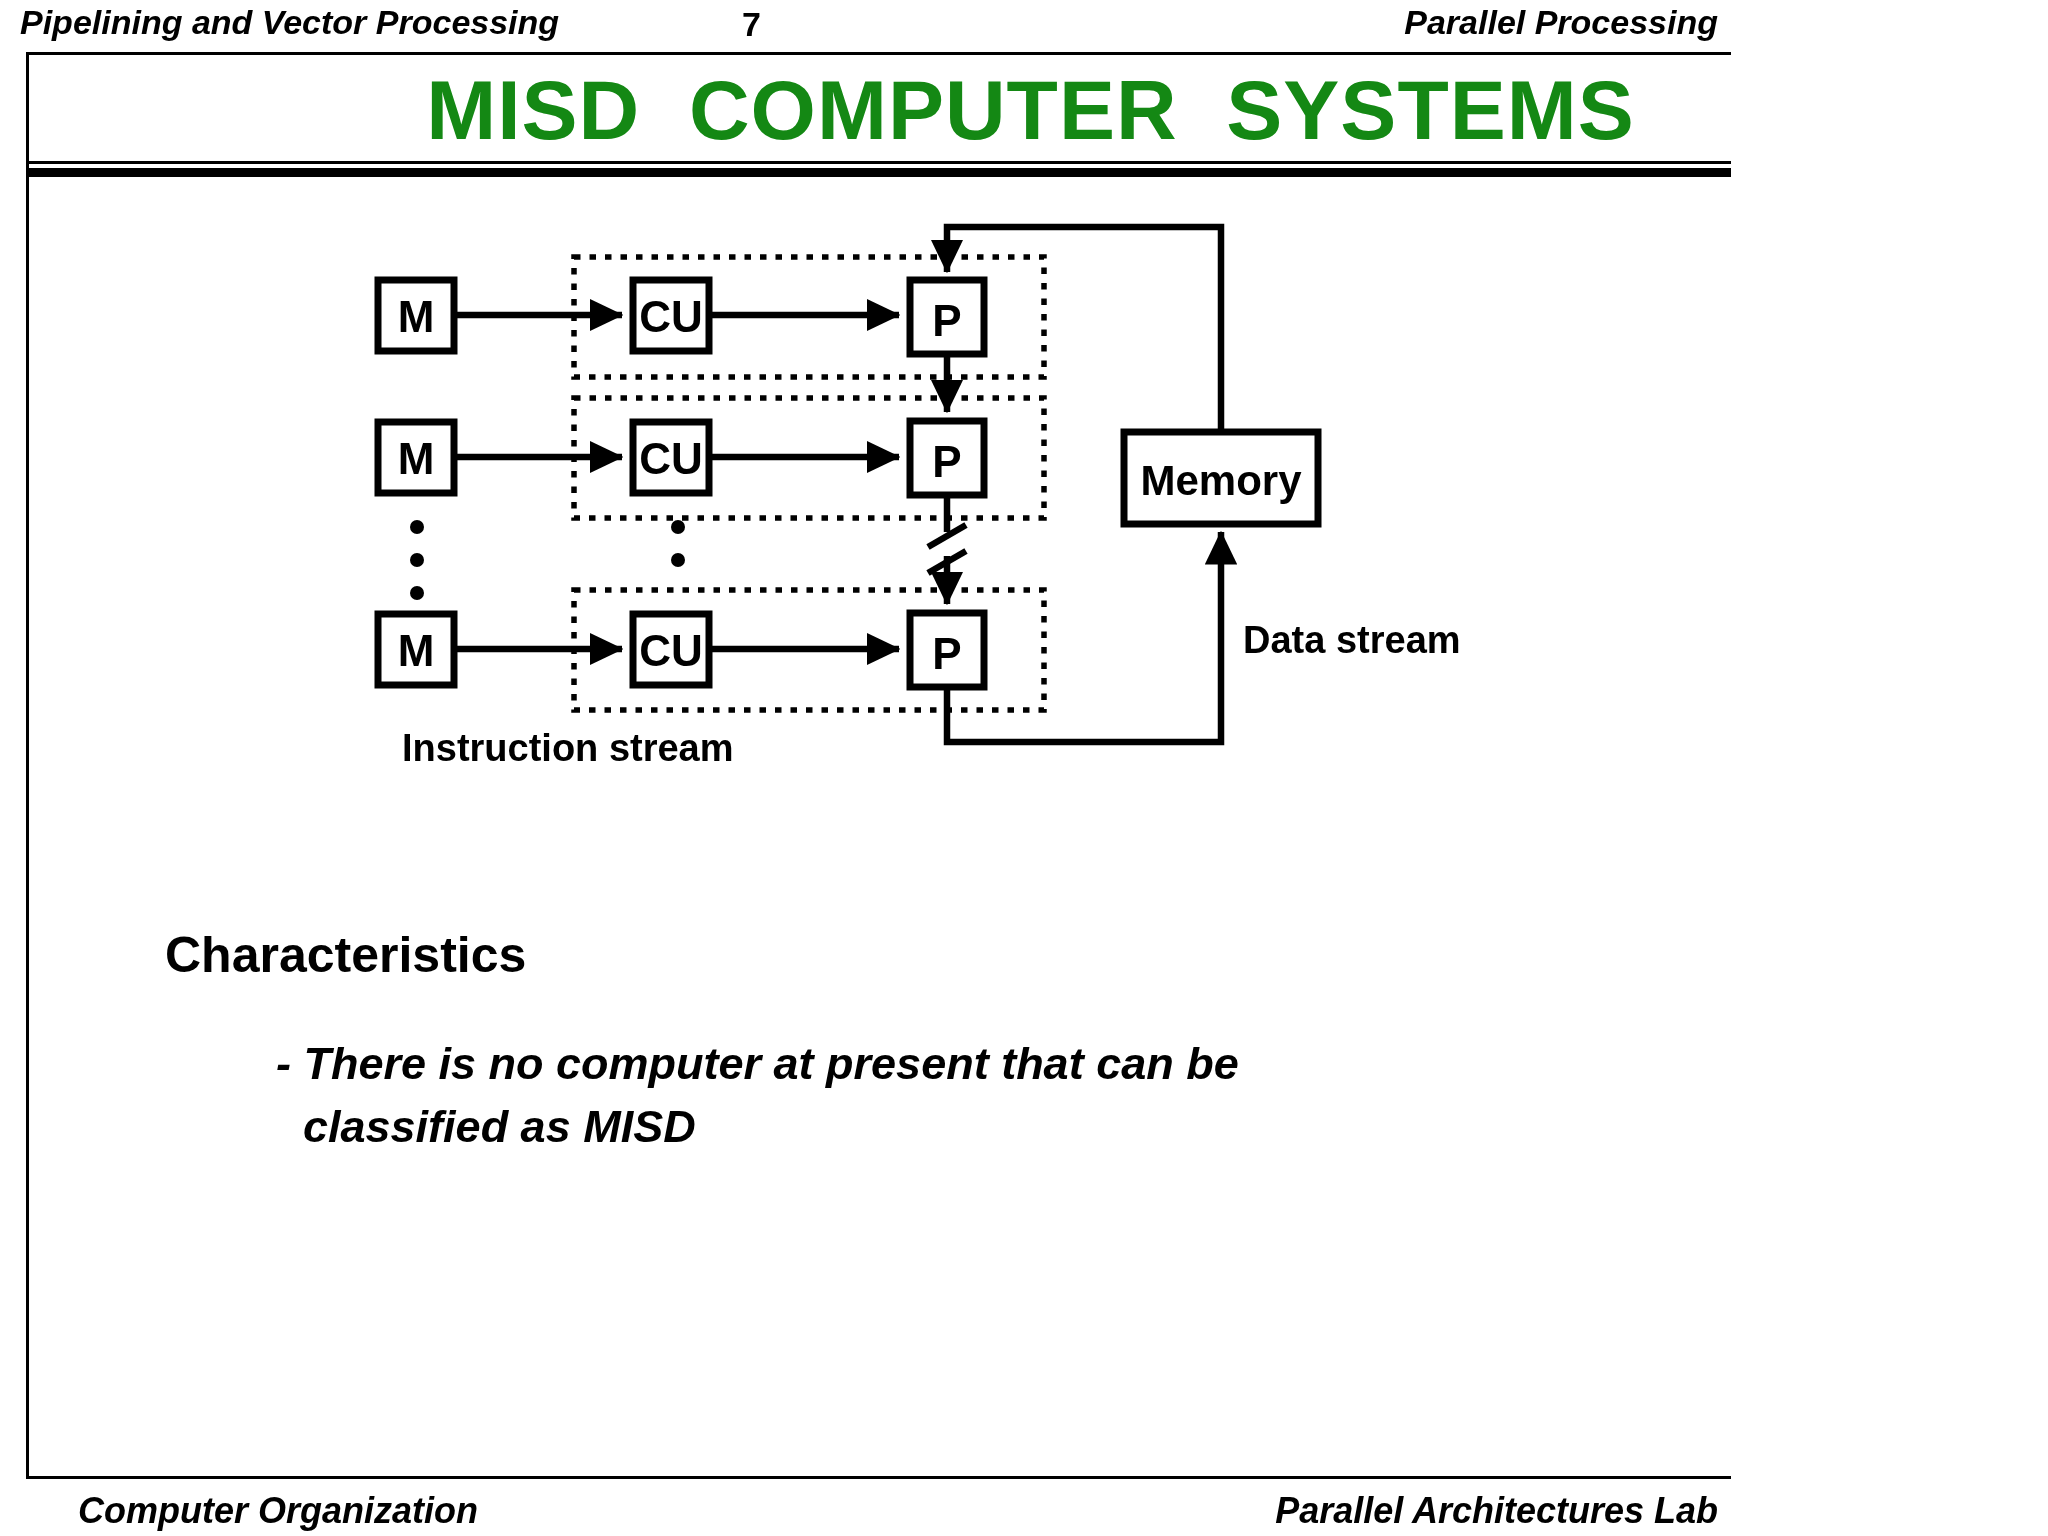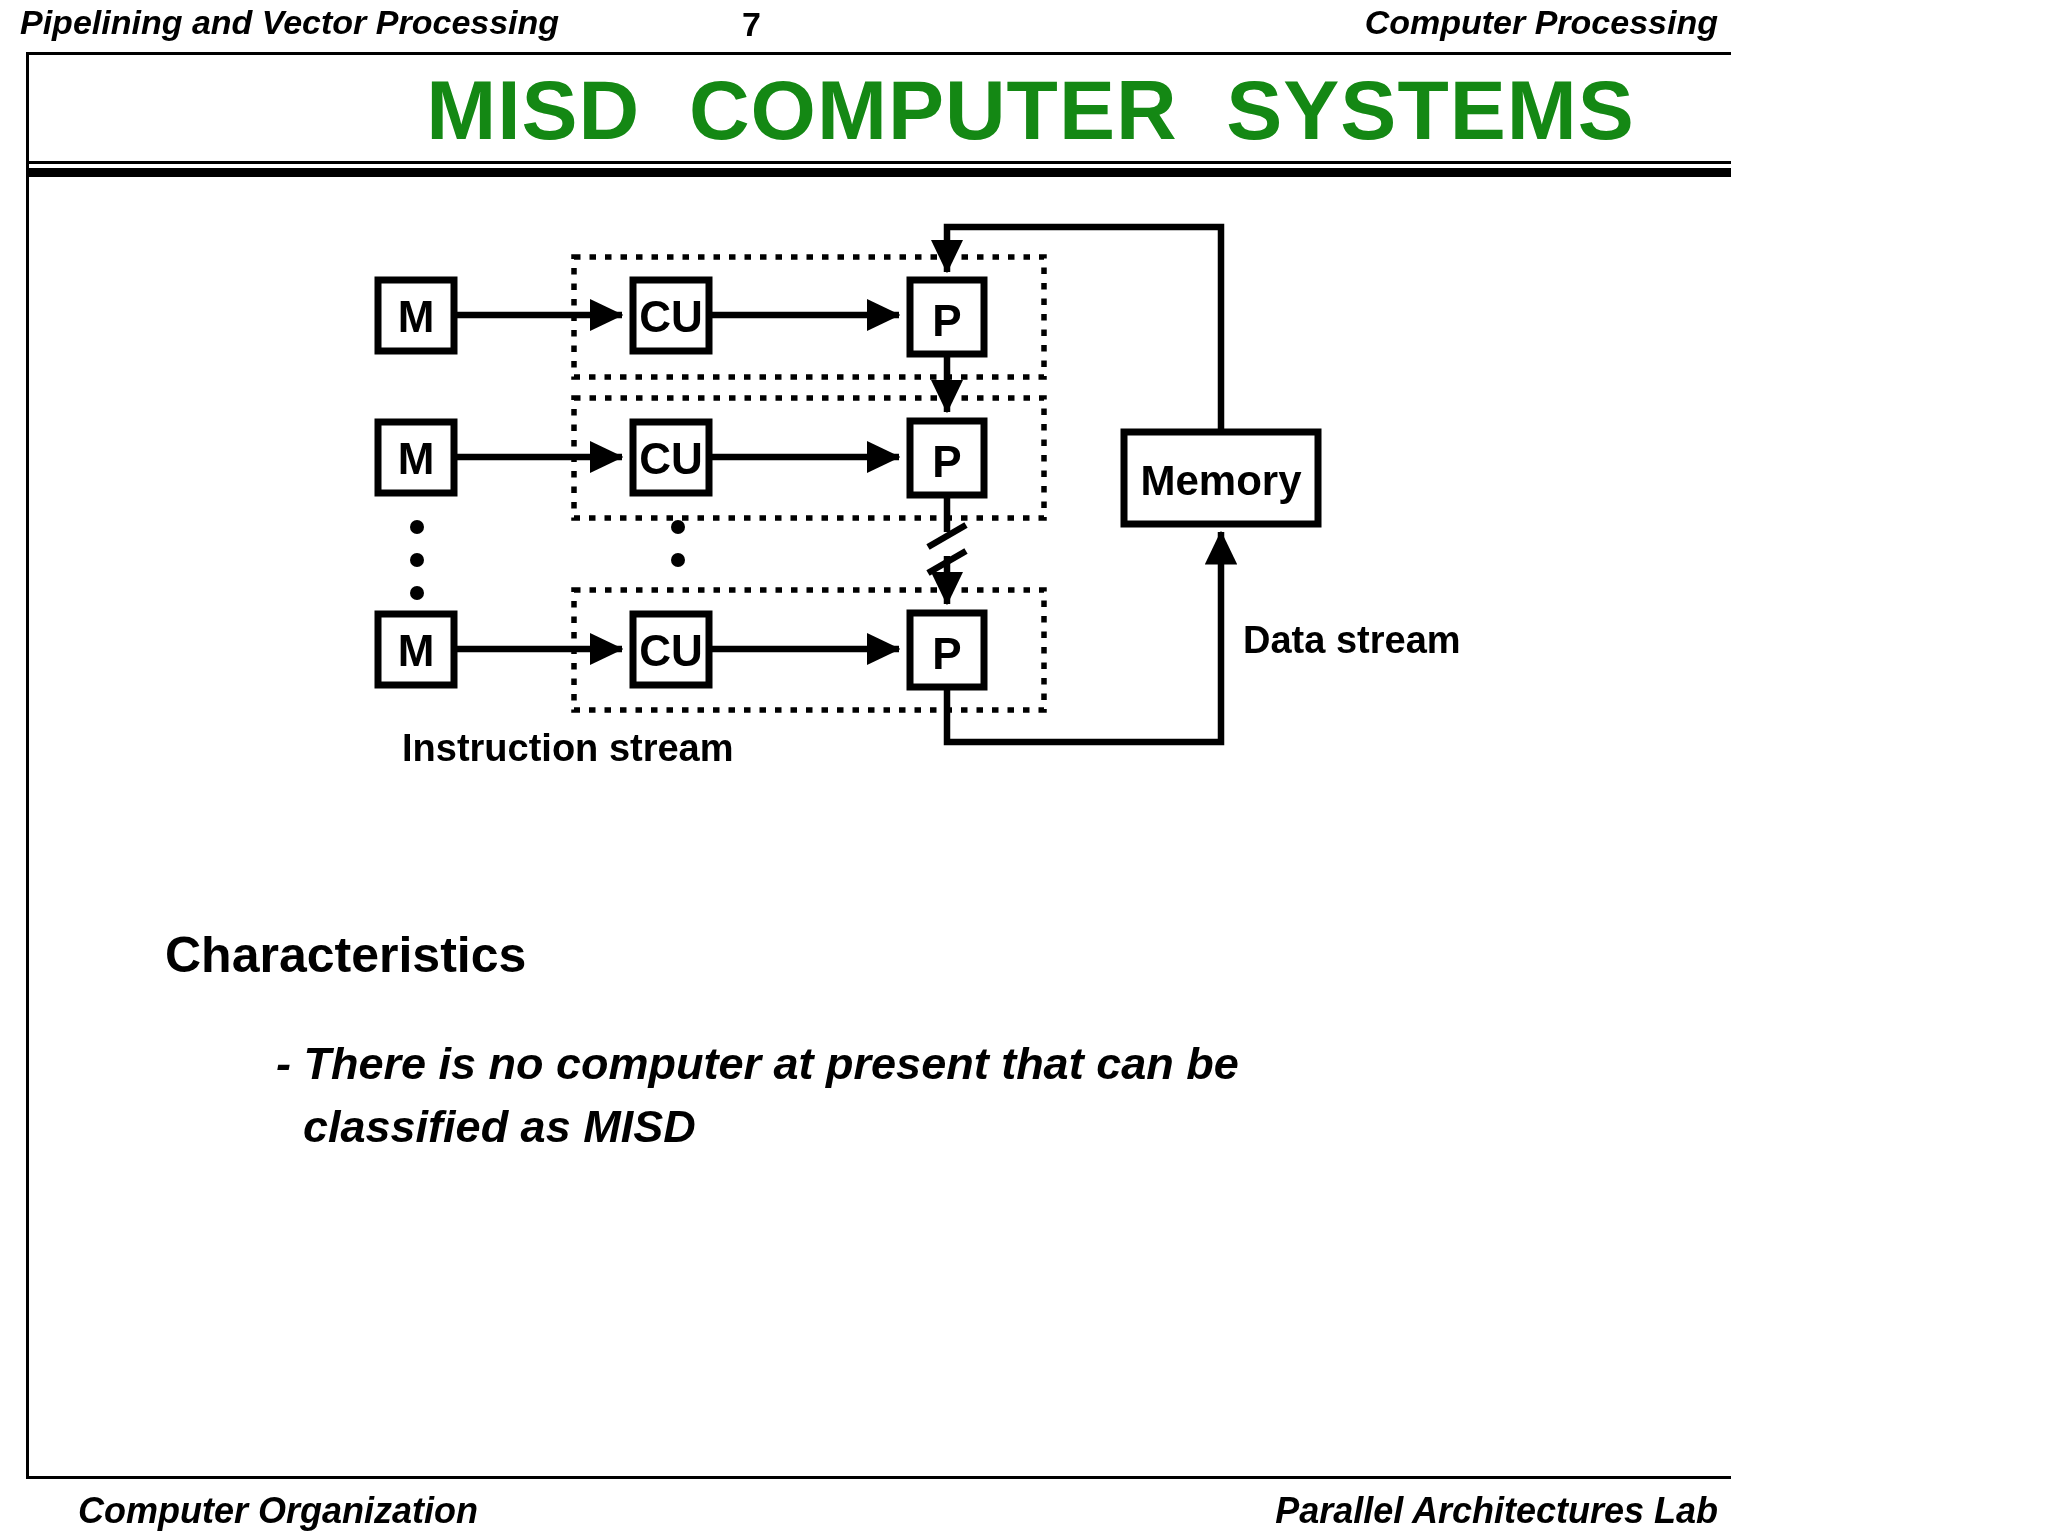"Computer Processing" div.abs { text: Computer -> Parallel }
